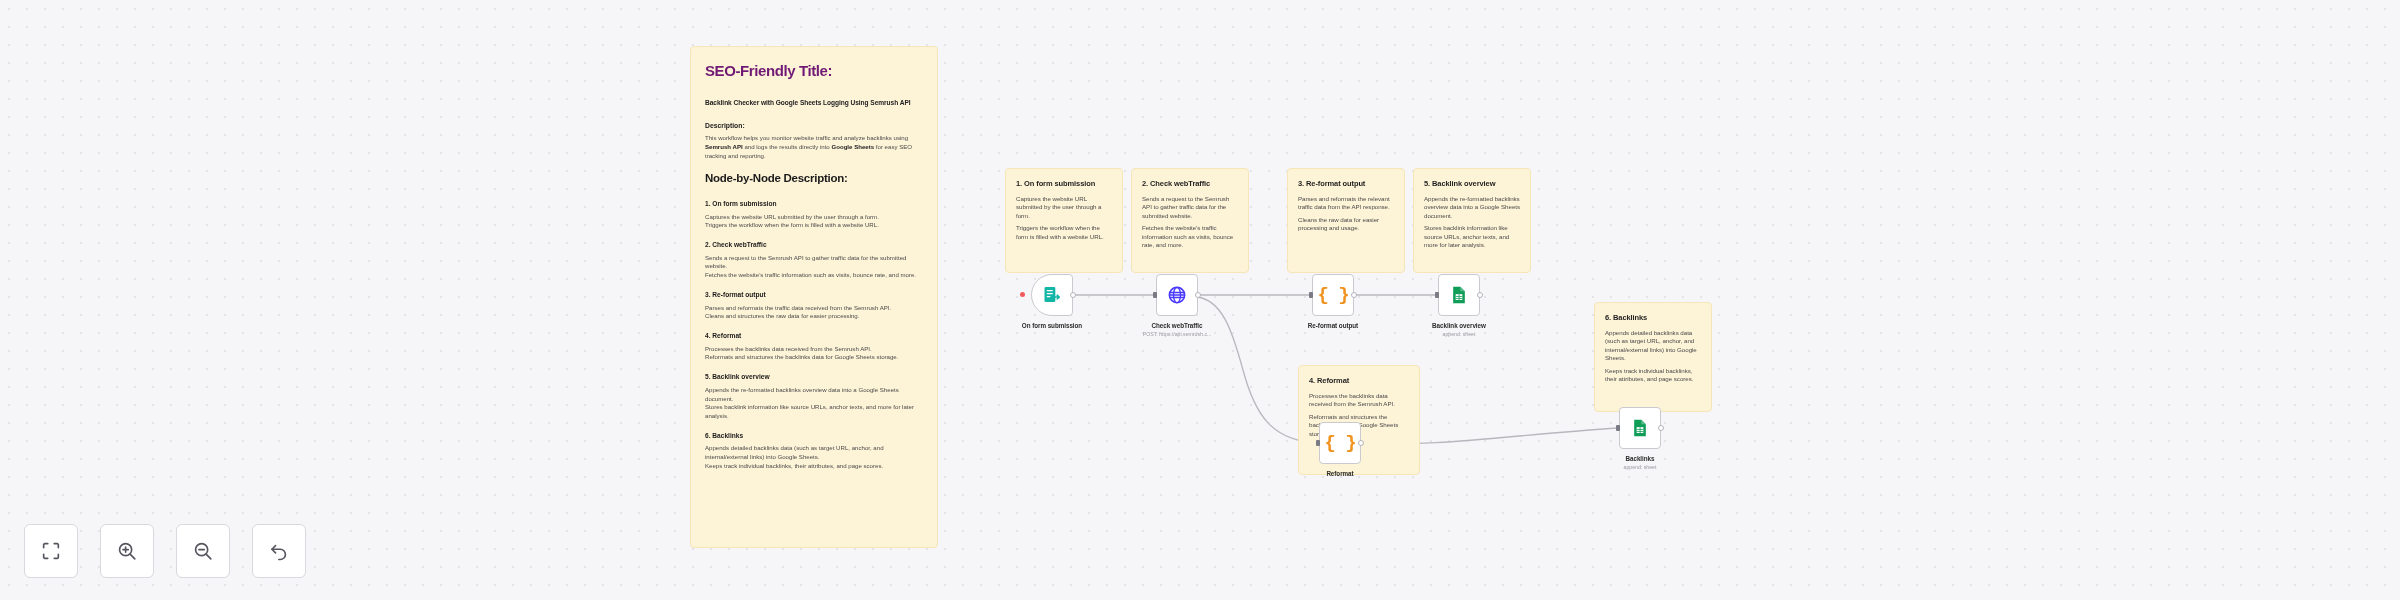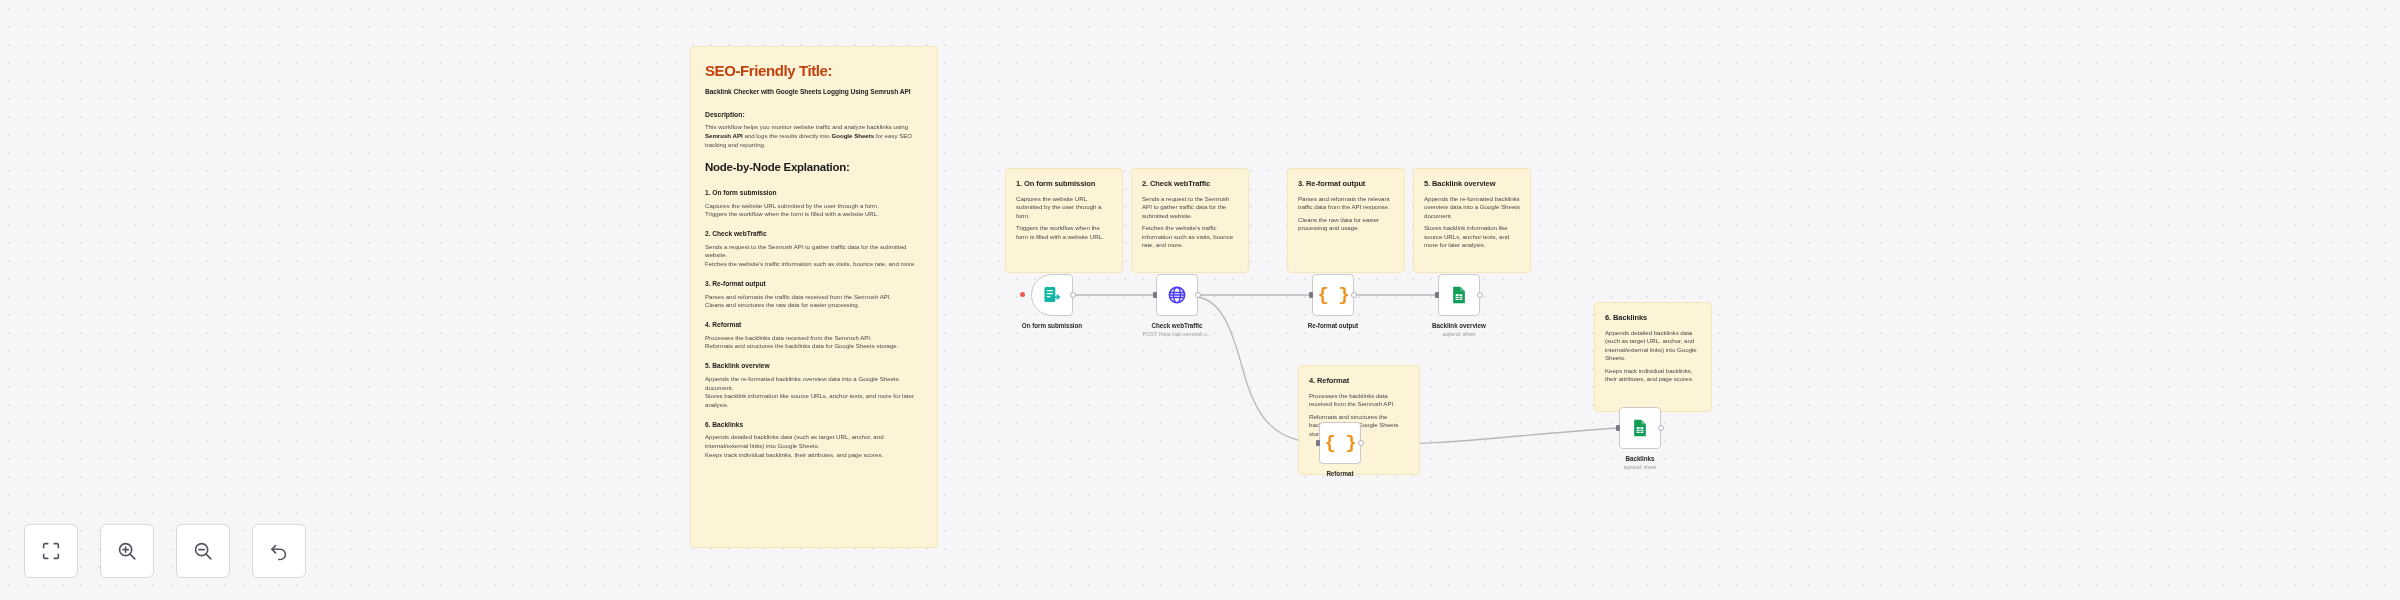"SEO-Friendly Title:" #doc-note .doc-title { color: #c2410c -> #701a75; margin-bottom: 7px -> 18px }
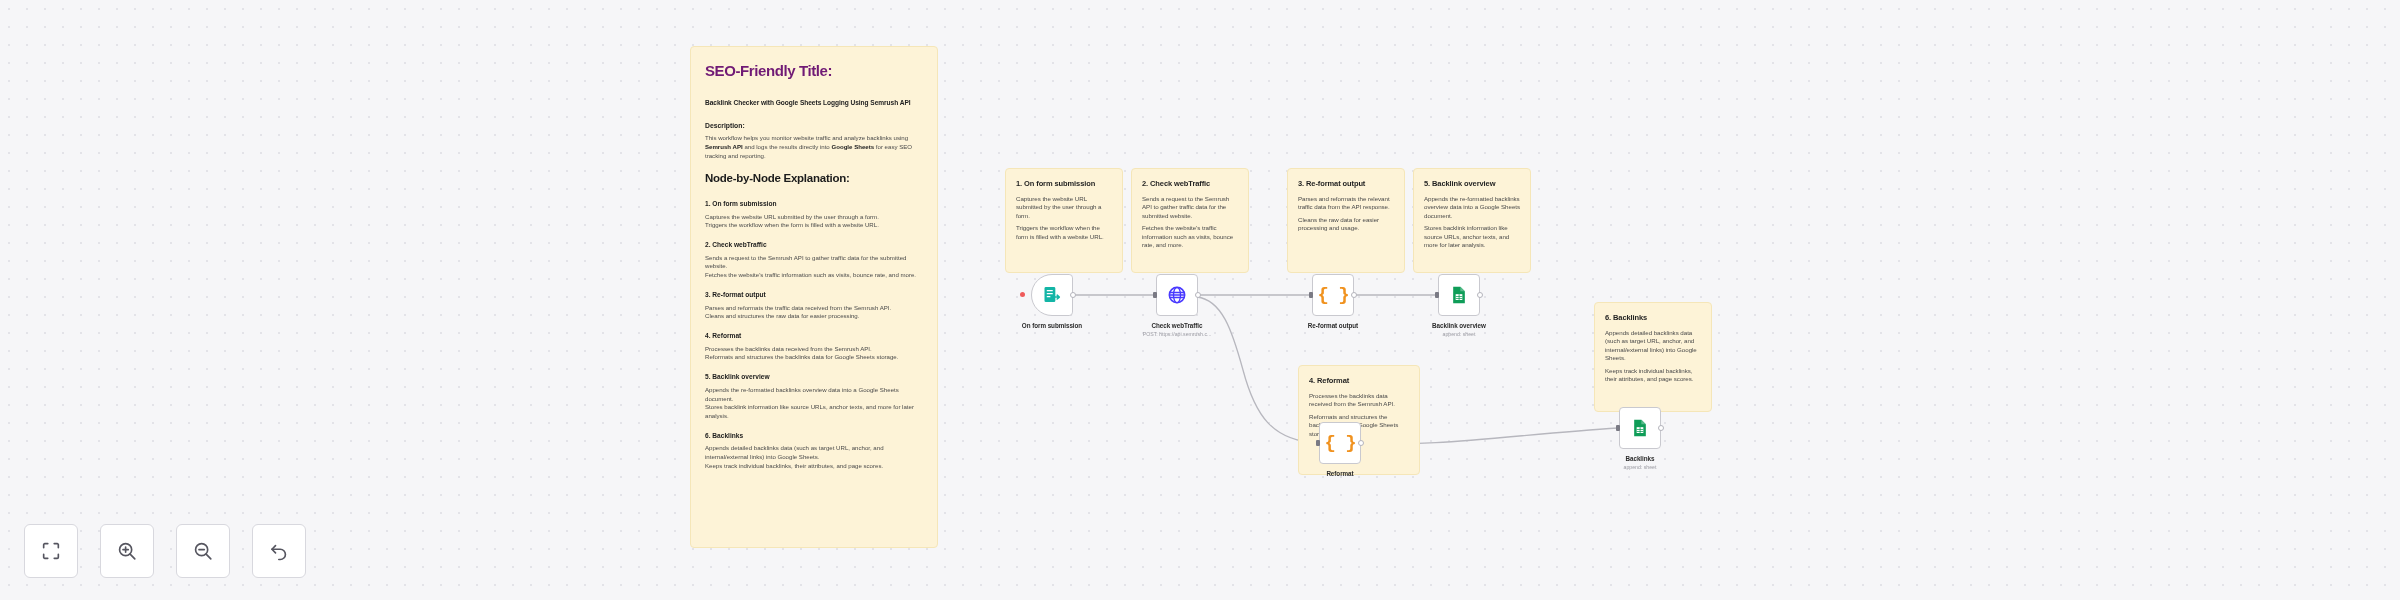"Node-by-Node Explanation:" div.h2 { text: Explanation -> Description }
